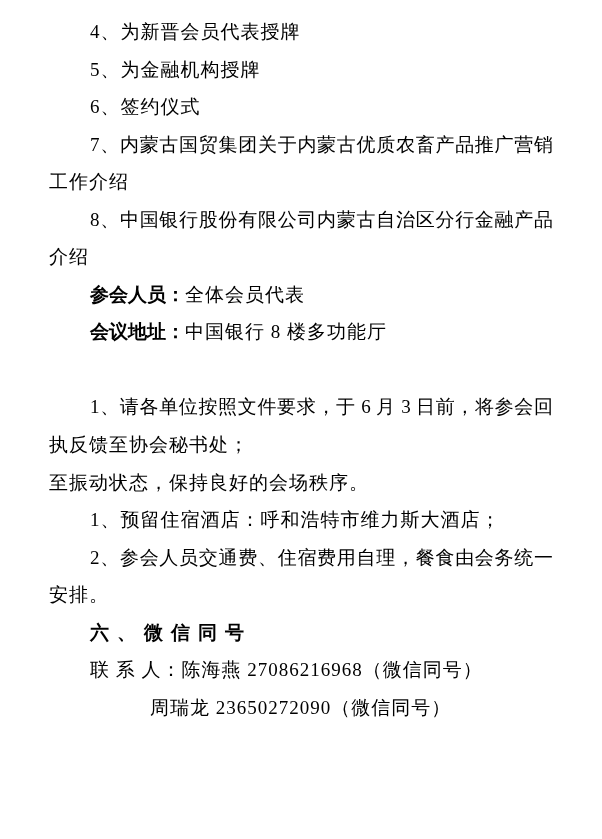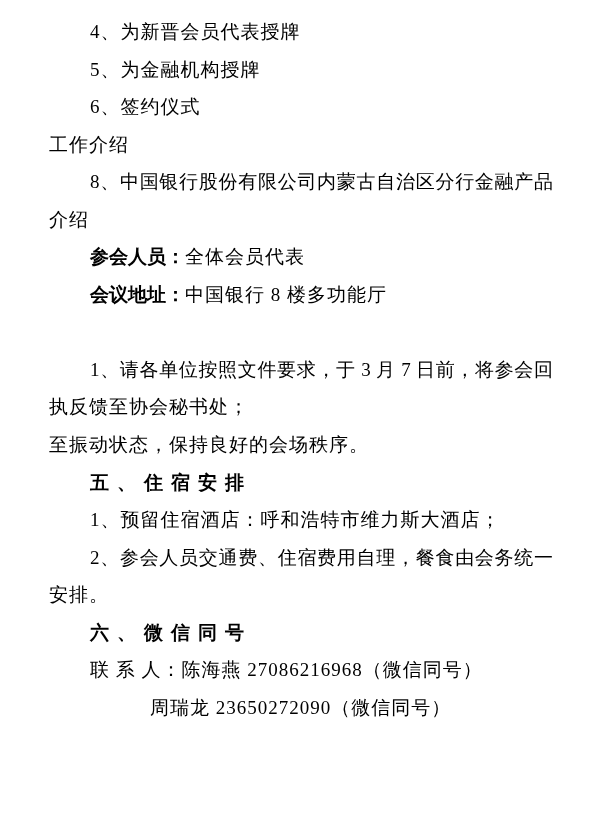"7、内蒙古国贸集团关于内蒙古优质农畜产品推广营销" div.ln { html: none -> <div>7、内蒙古国贸集团关于内蒙古优质农畜产品推广营销</div> }
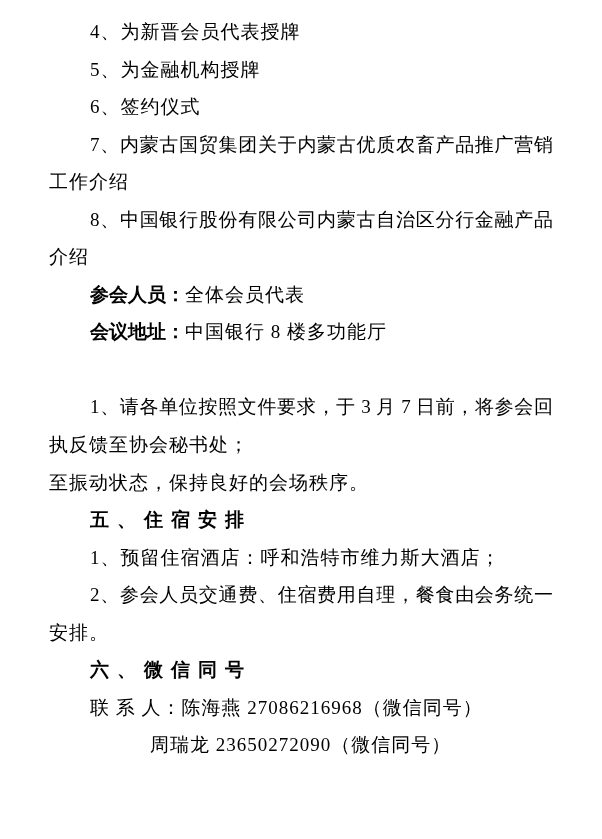"1、请各单位按照文件要求，于 3 月 7 日前，将参会回" div.ln { text: 3 月 7 -> 6 月 3 }
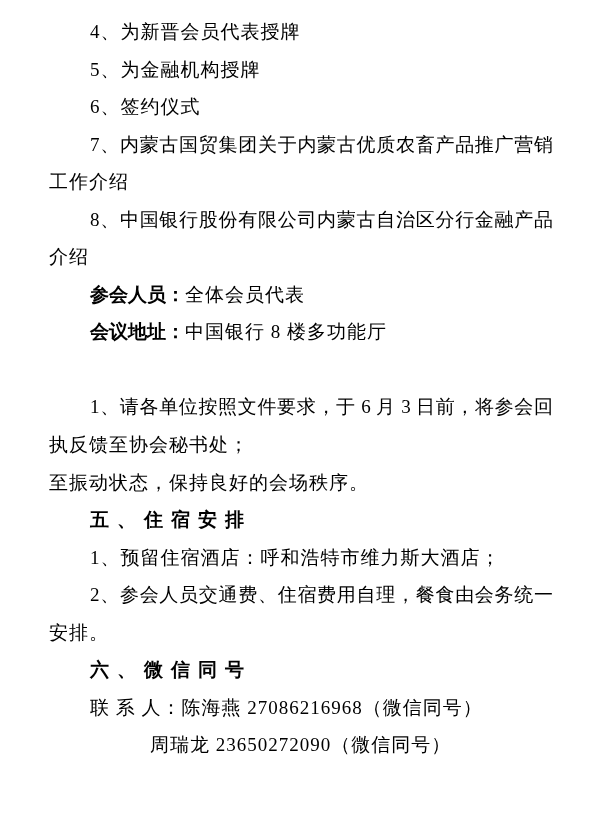"五、住宿安排" div.ln { html: <div>五、住宿安排</div> -> none }
